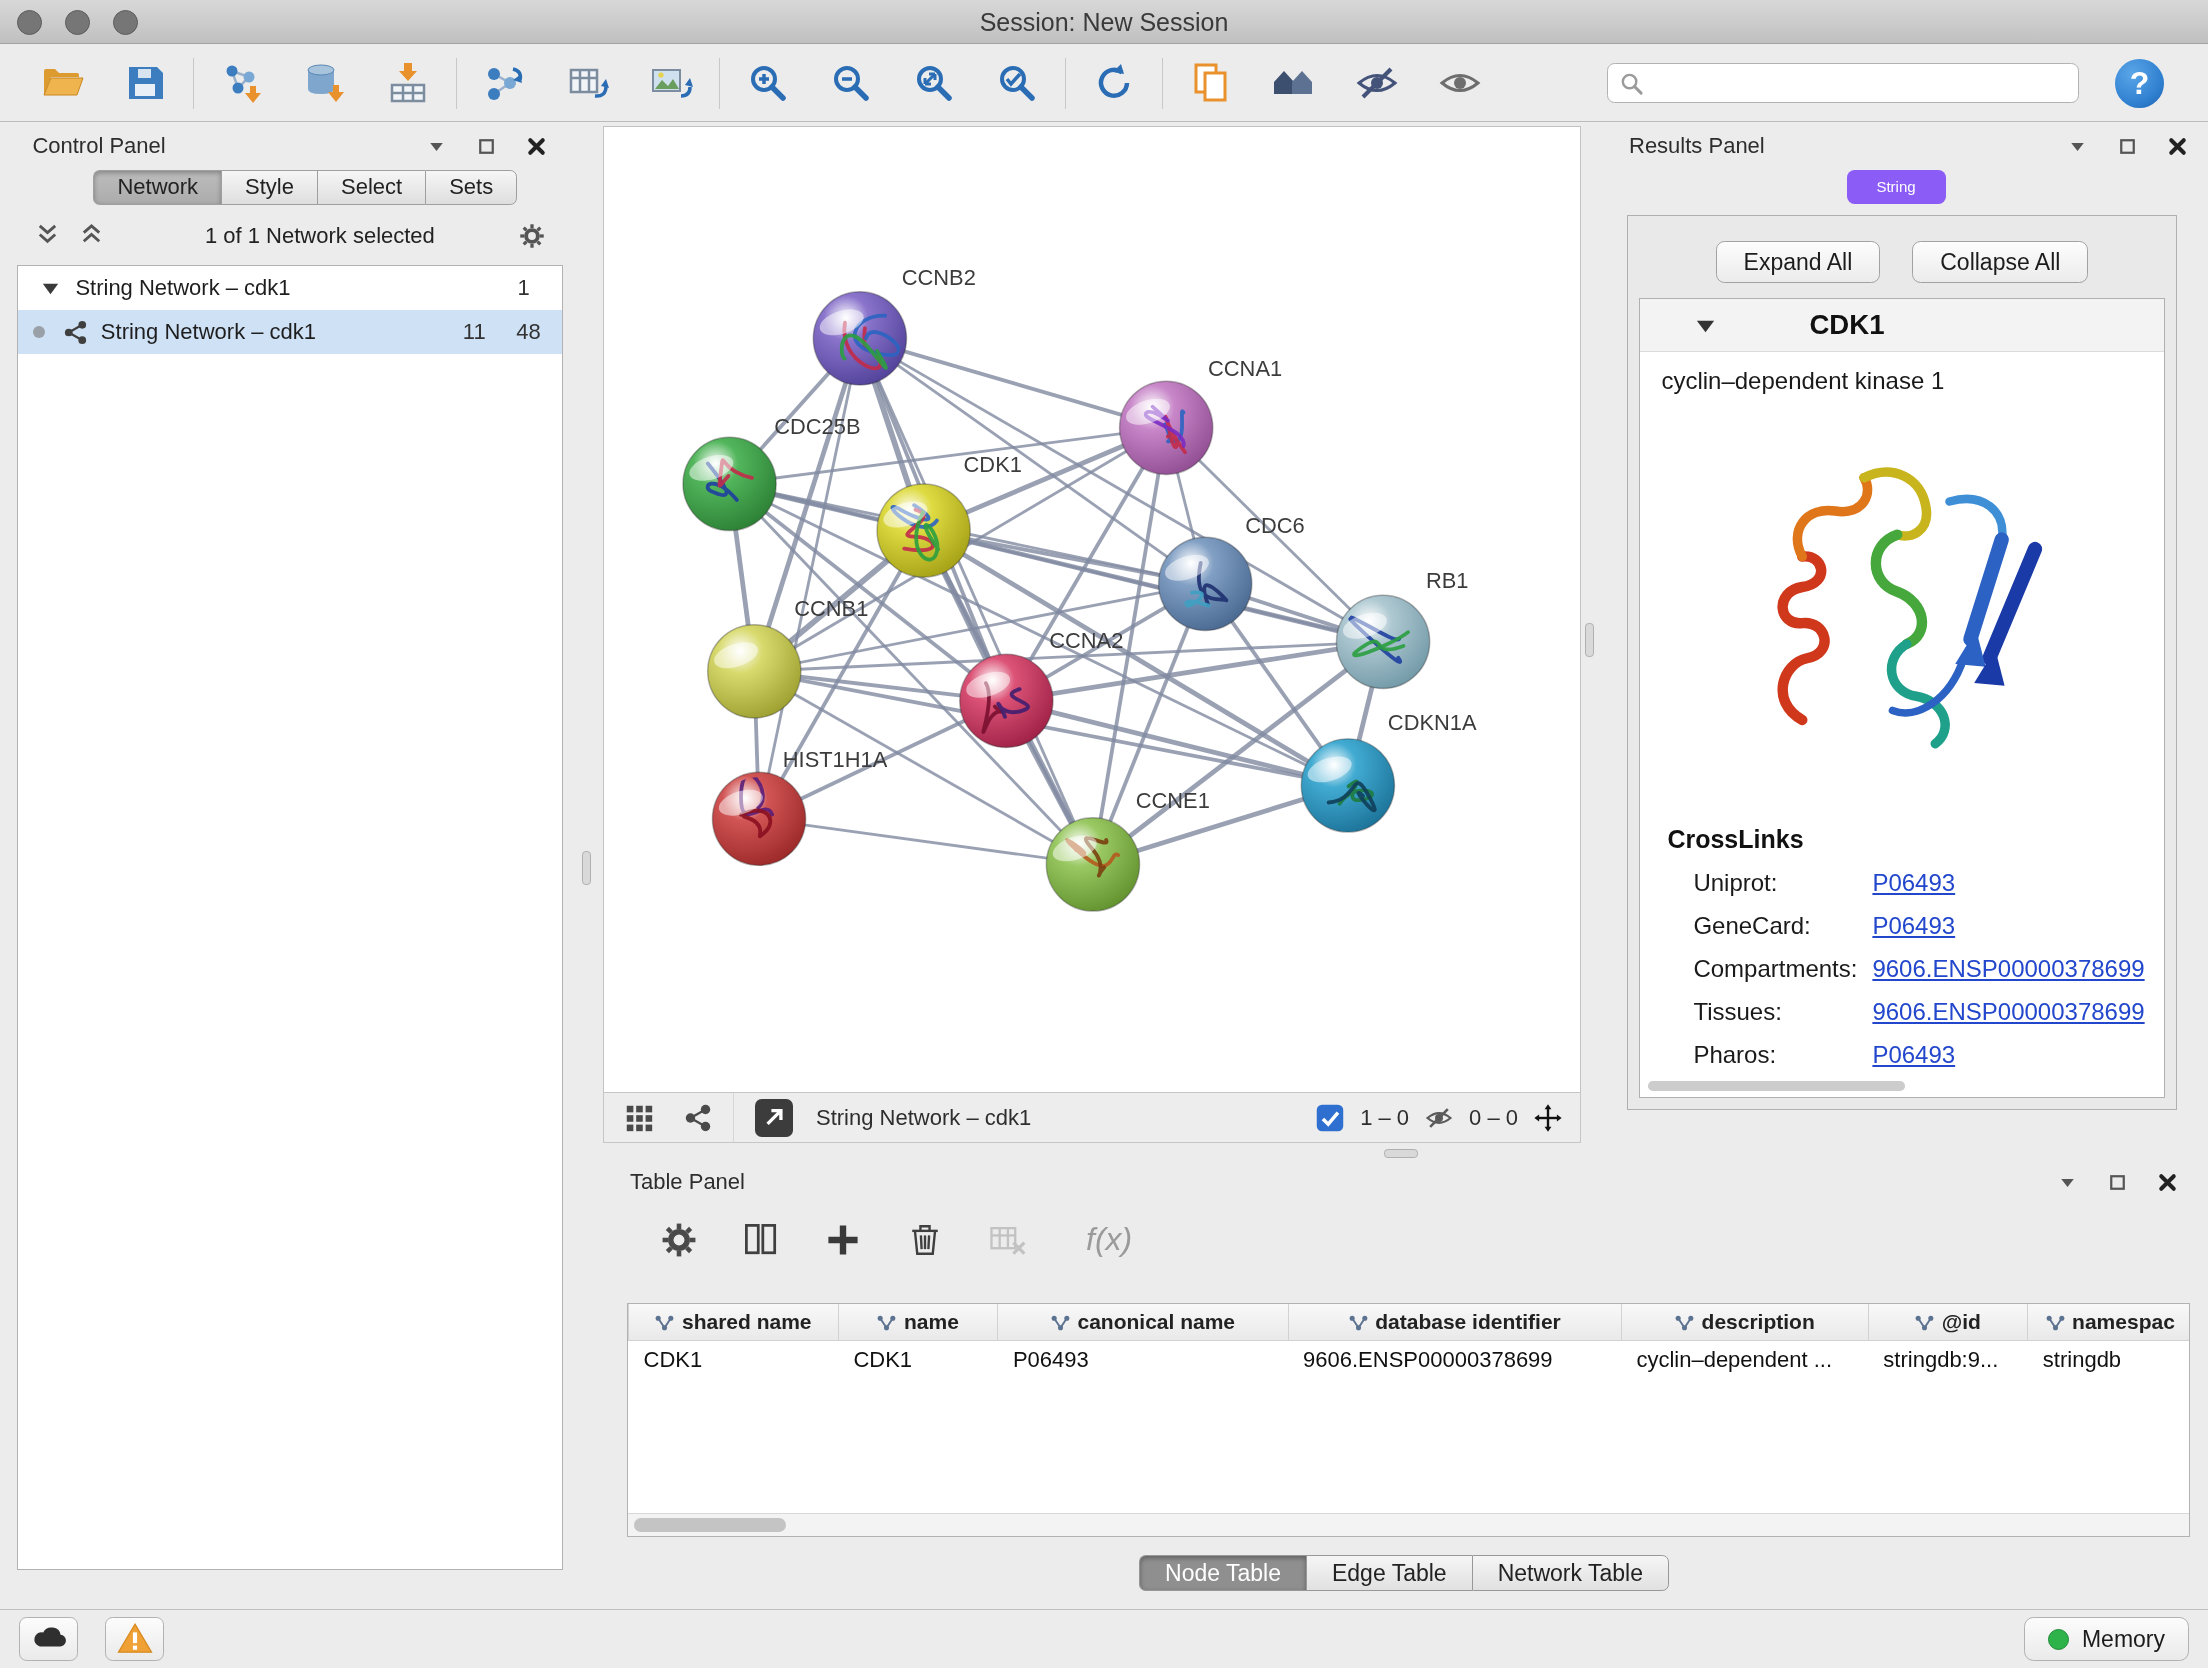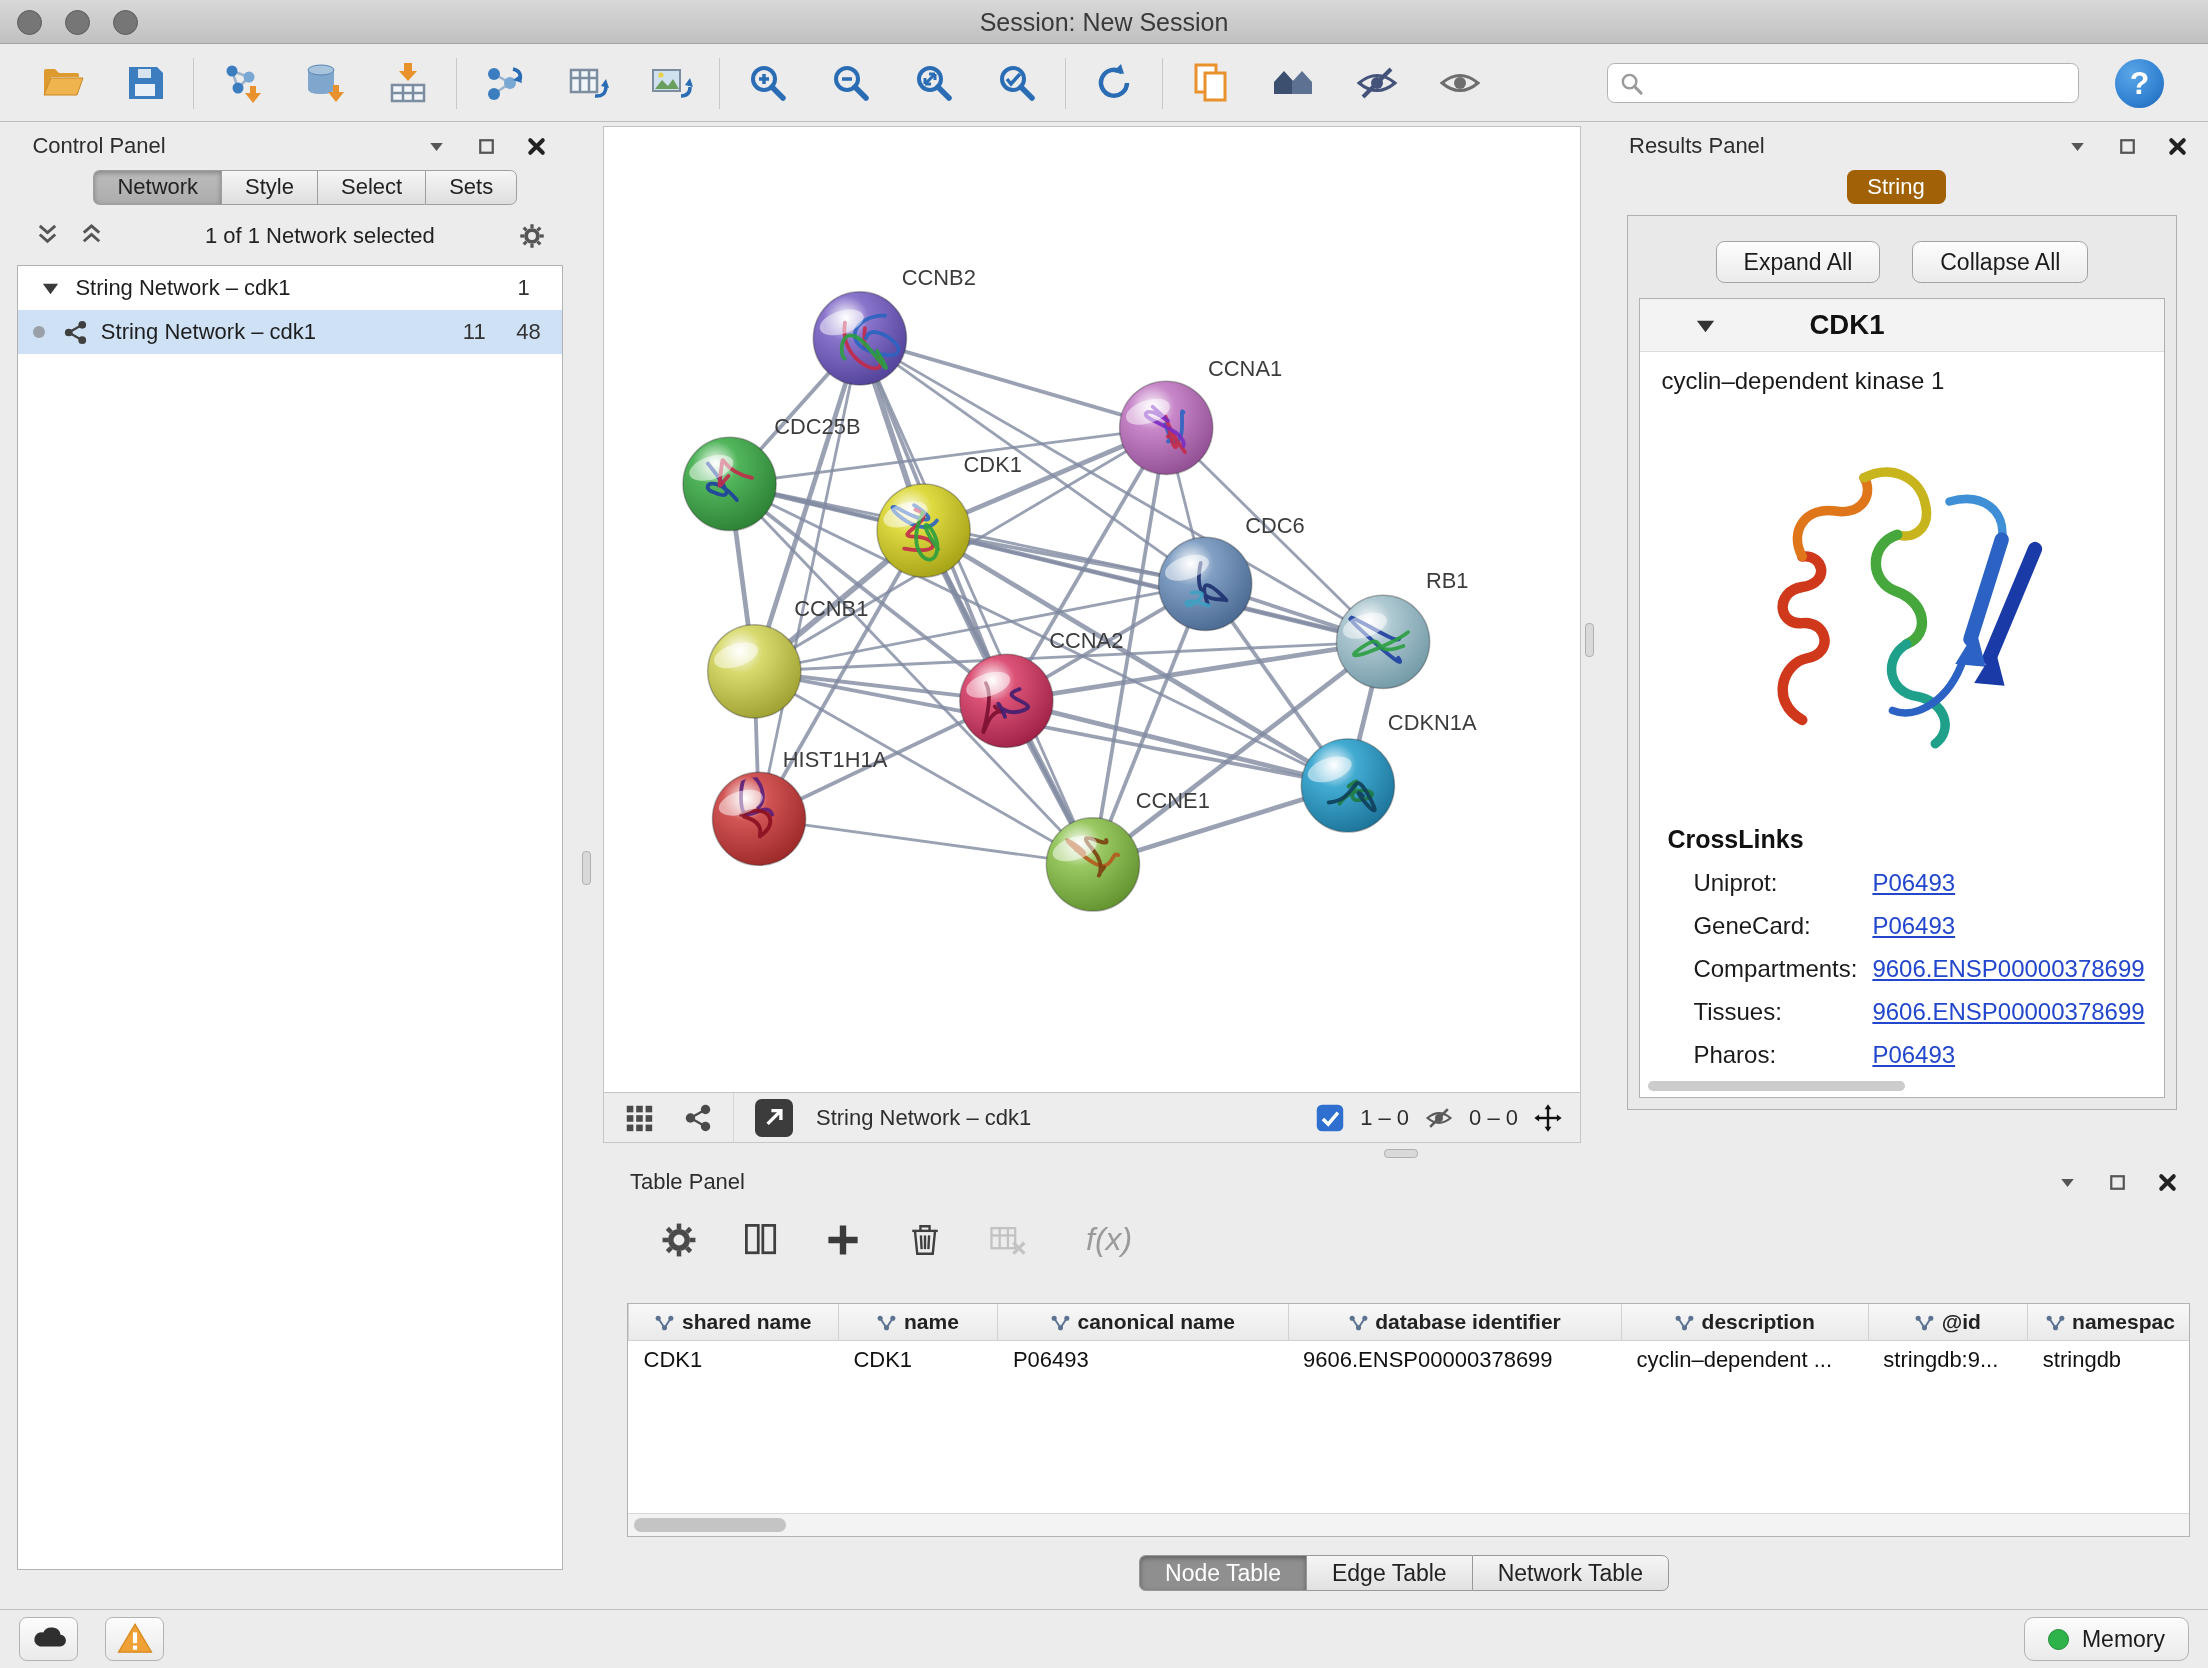"String" .rp-tab { background: #a16207 -> #8b5cf6; font-size: 22px -> 15px }
